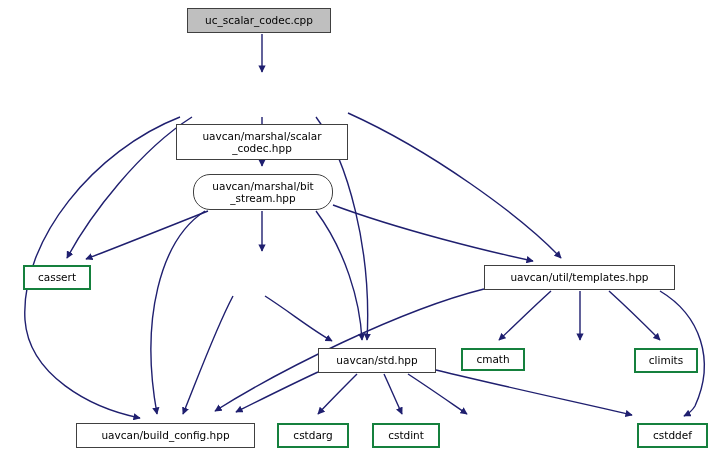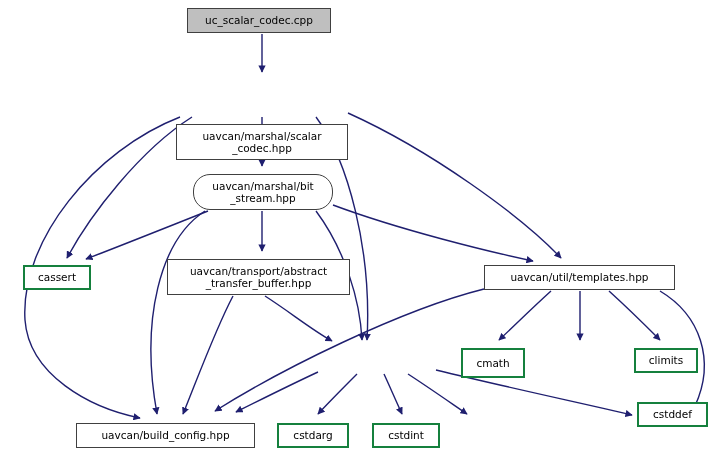"uavcan/transport/abstract" div.node { html: <div> <span>uavcan/transport/abstract _transfer_buffer.hpp</span> </div> -> none }
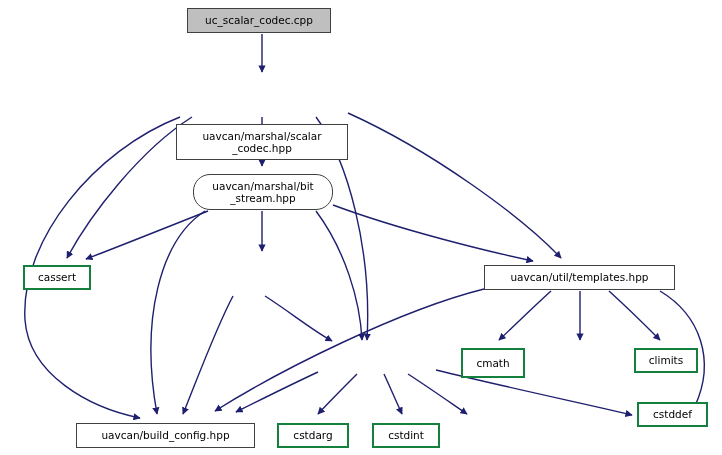"uavcan/std.hpp" div.node { html: none -> <div> <span>uavcan/std.hpp</span> </div> }
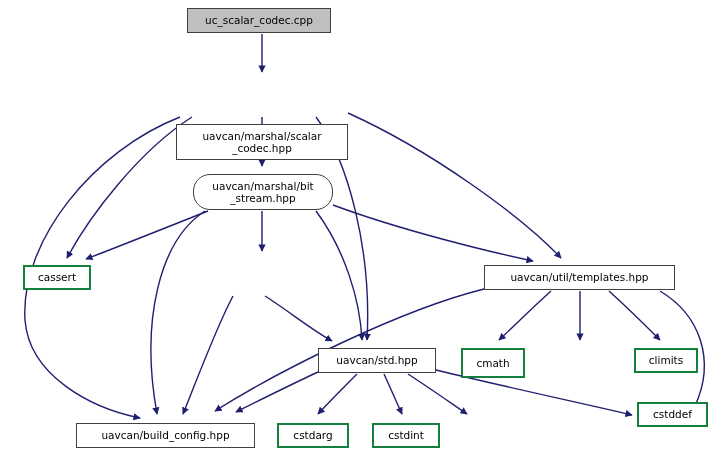"cmath" div.node { height: 30px -> 23px }
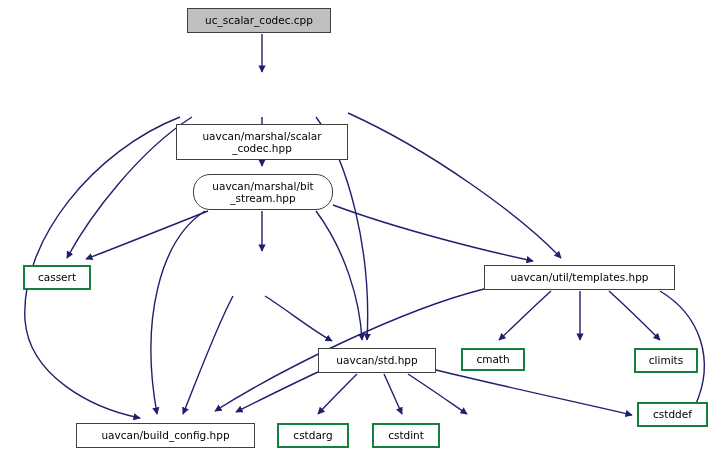"cstddef" div.node { top: 402px -> 423px }
